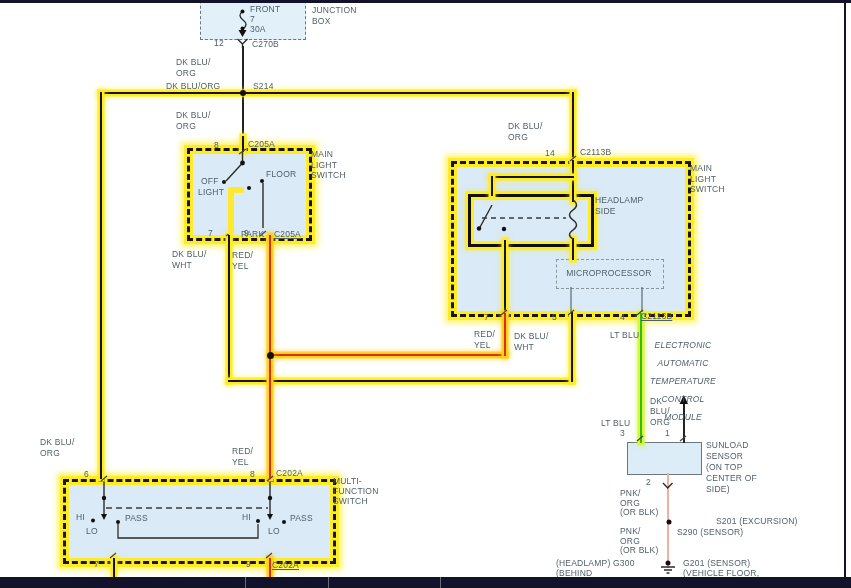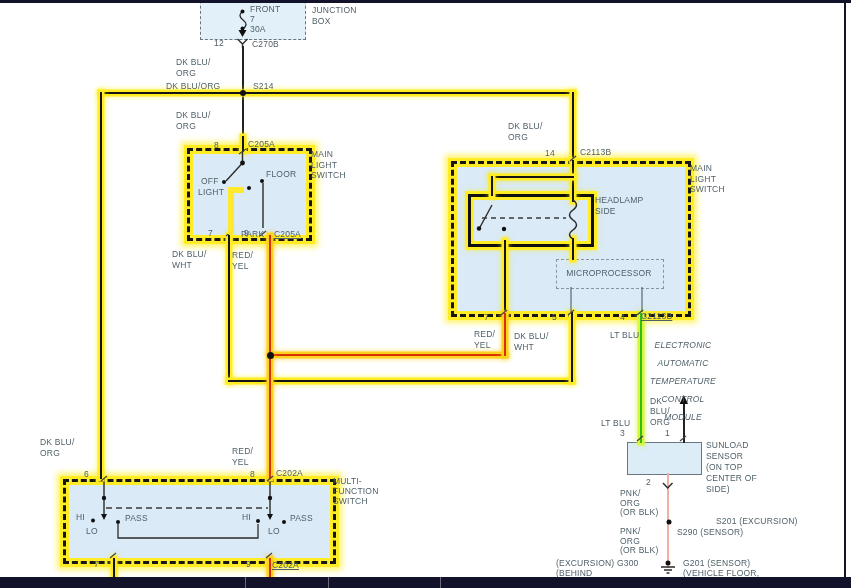"(EXCURSION) G300" div.lb { text: EXCURSION -> HEADLAMP }
